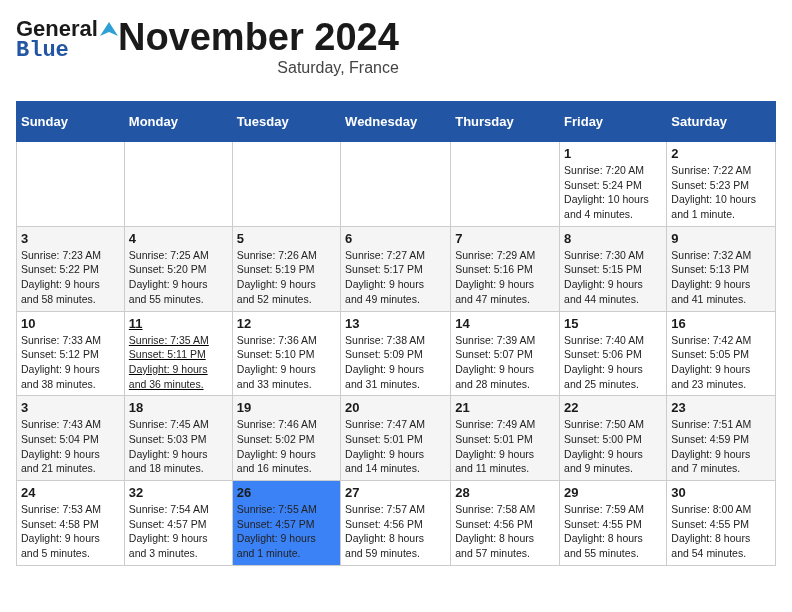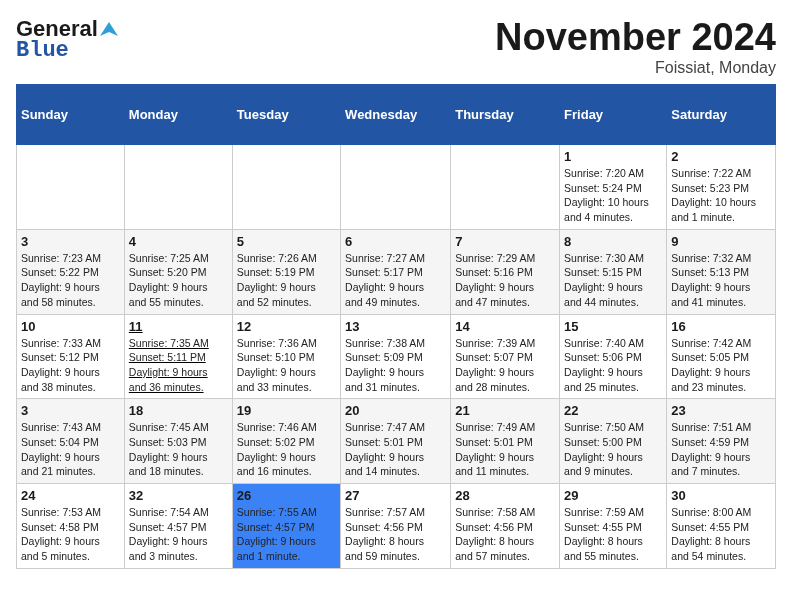"General" .header-section { justify-content: space-between -> flex-start; margin-bottom: 7px -> 24px }
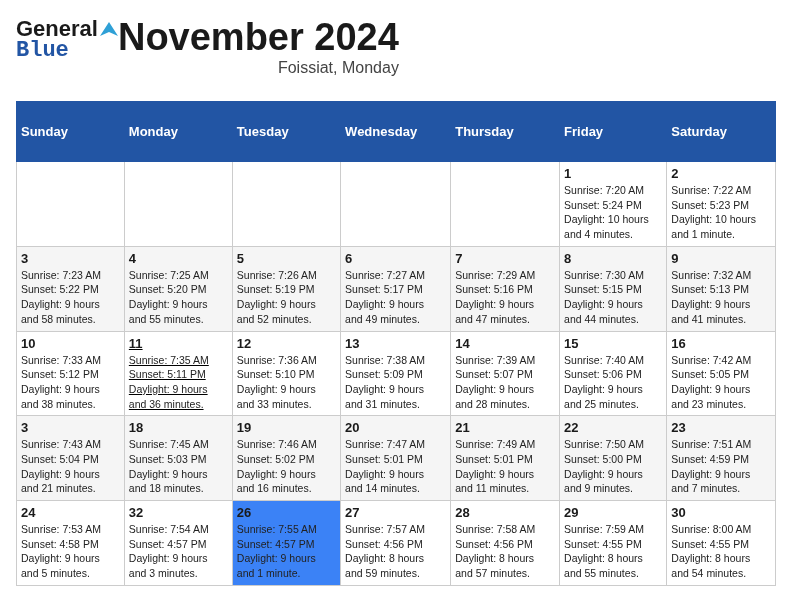"Foissiat, Monday" div.location { text: Foissiat, Monday -> Saturday, France }
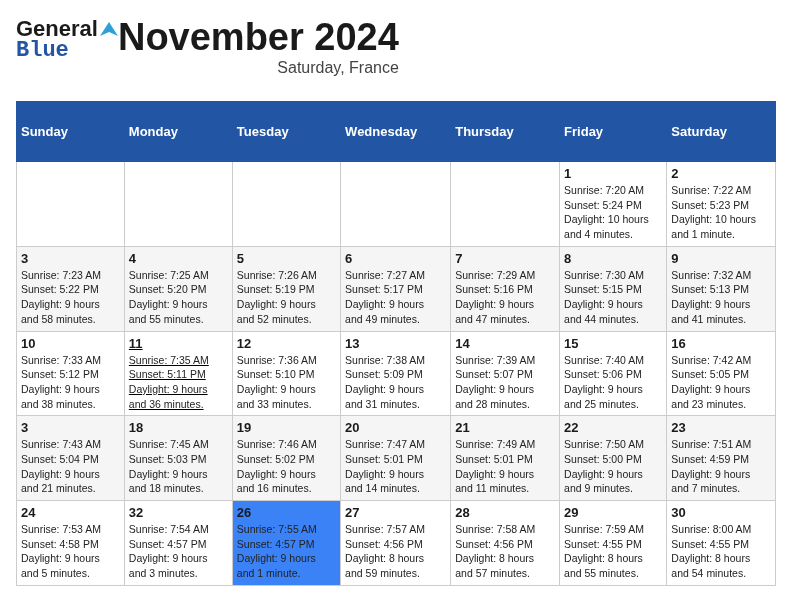"Sunday" .calendar th { padding: 22px 4px -> 12px 4px }
